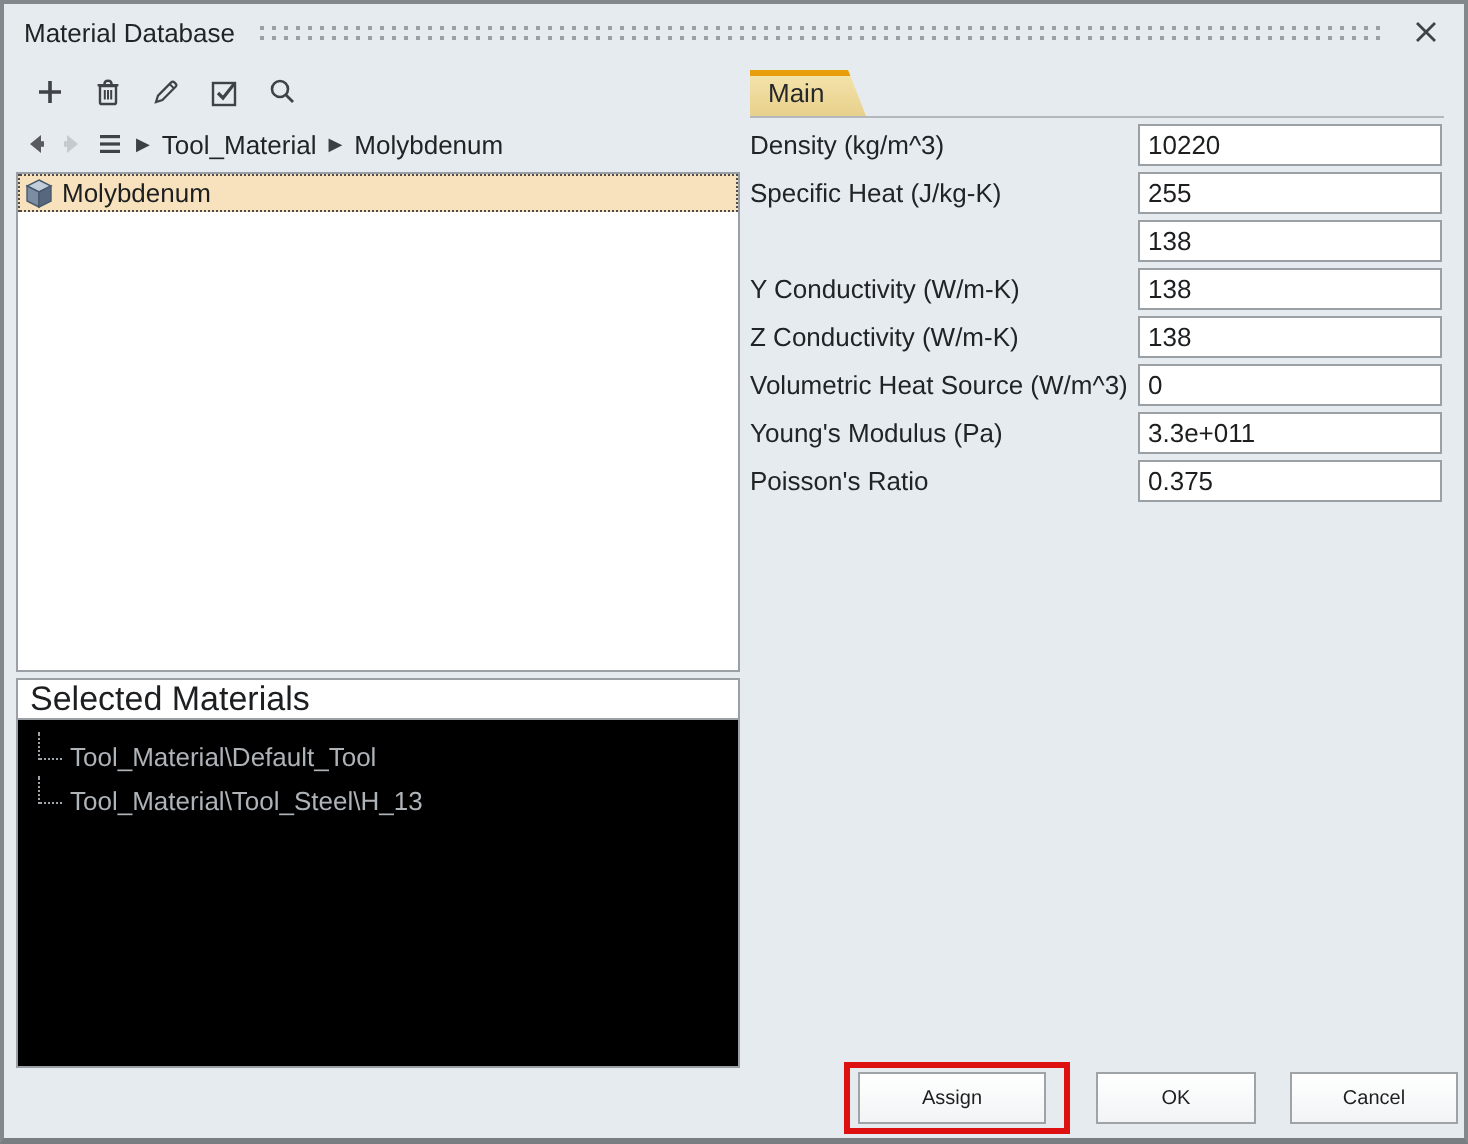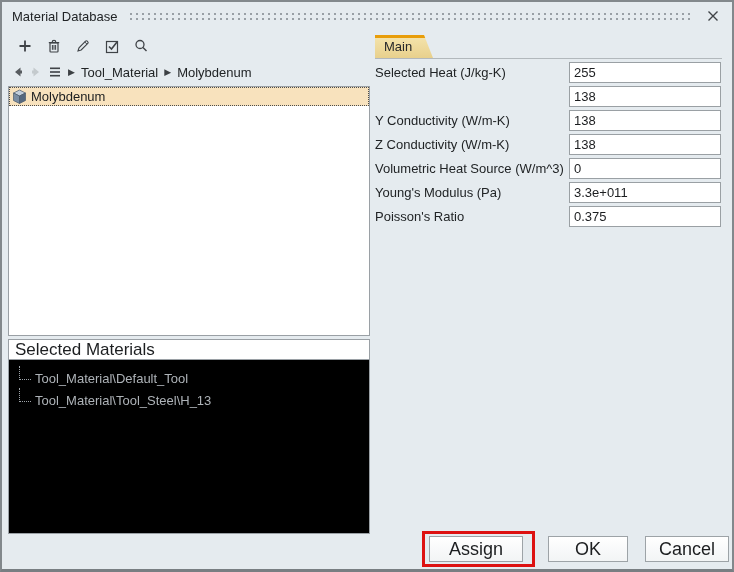"Density (kg/m^3)" div.form-row { html: none -> <div> <span>Density (kg/m^3)</span> <input> </div> }
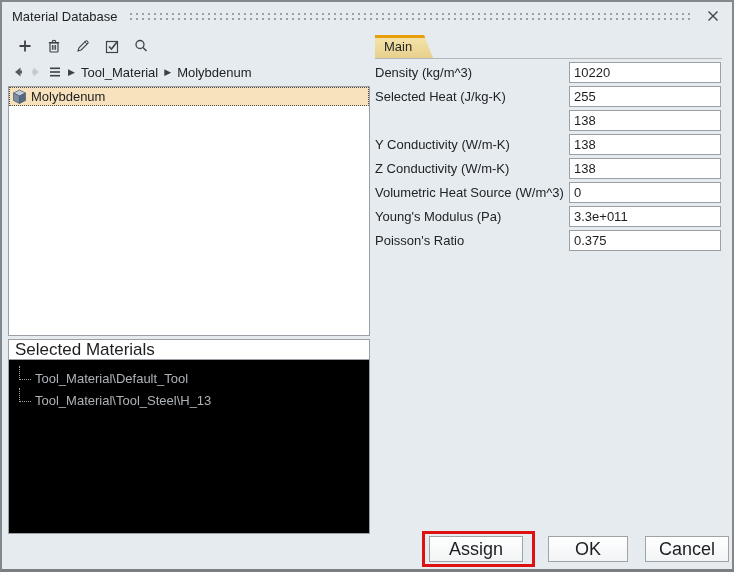"Selected Heat (J/kg-K)" span.flabel { text: Selected -> Specific }
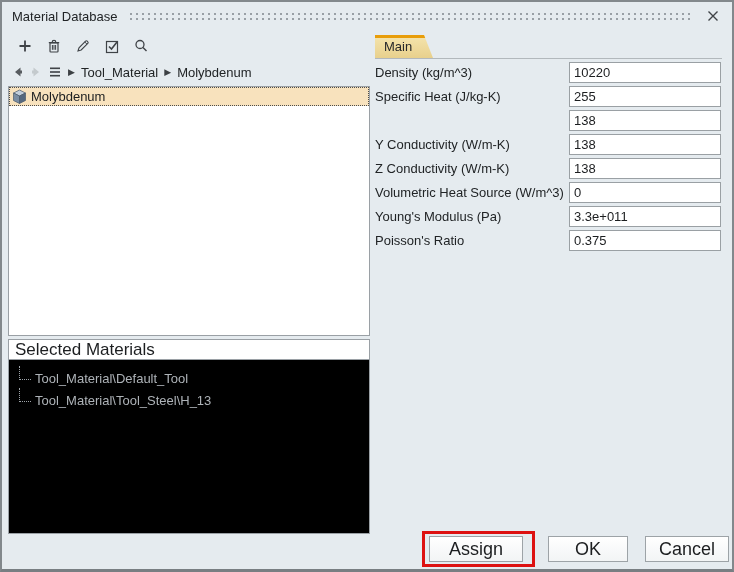"Assign" .btn { font-size: 18px -> 10px }
